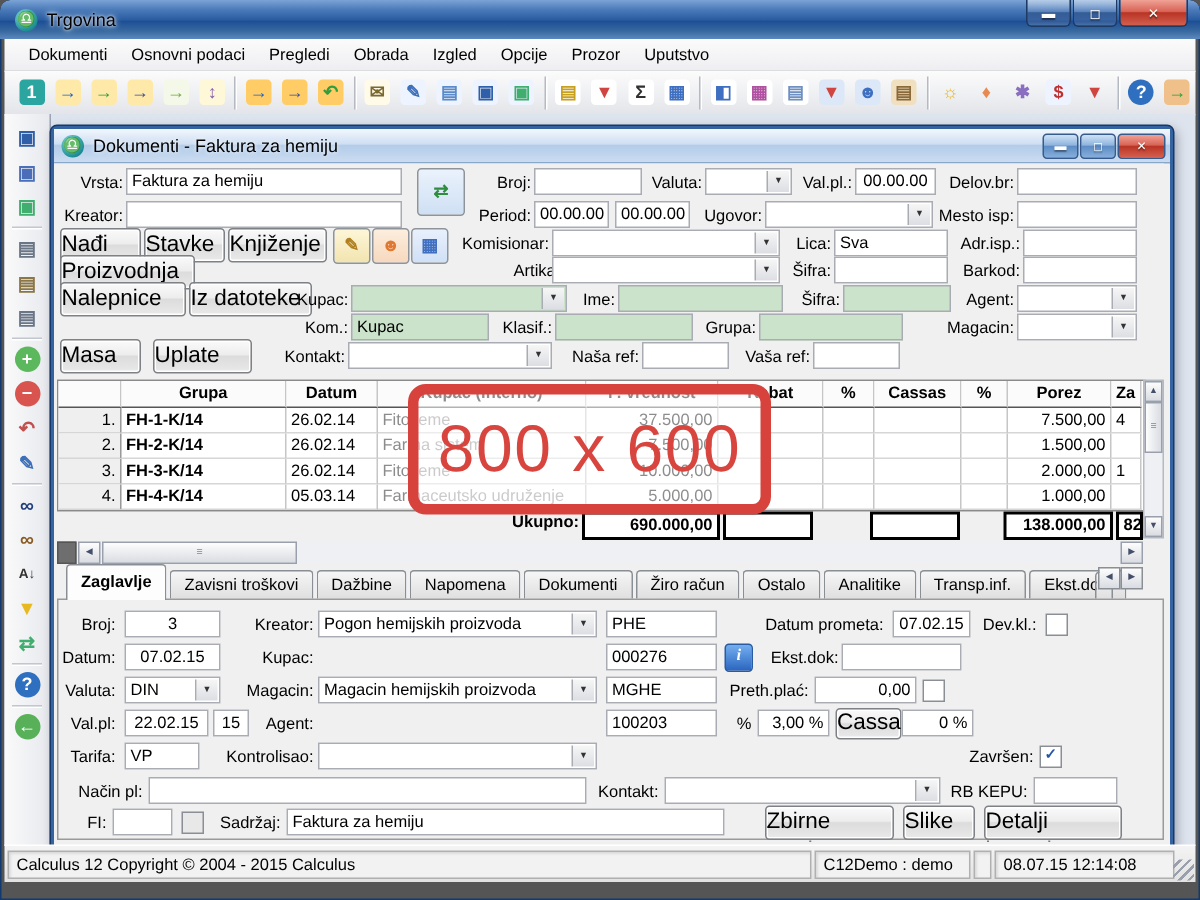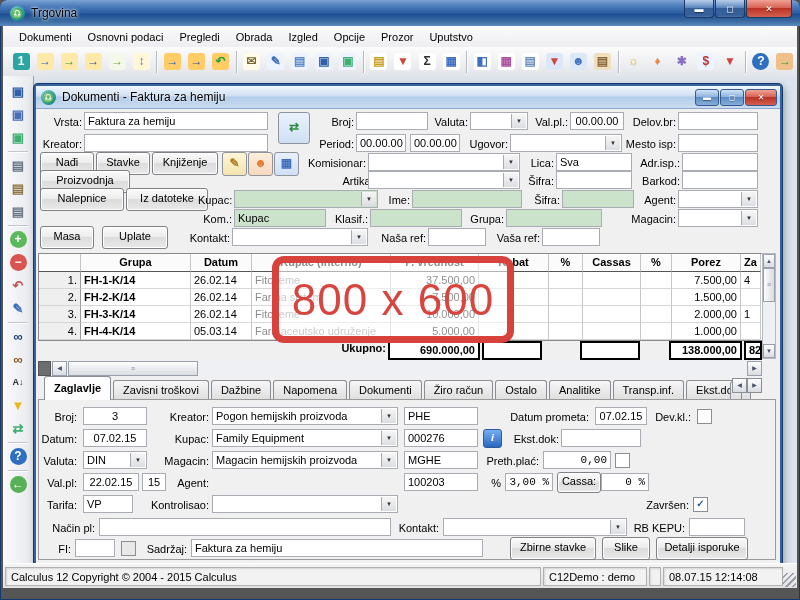"Nađi" .btn { font-size: 11px -> 15px; text-align: center -> left }
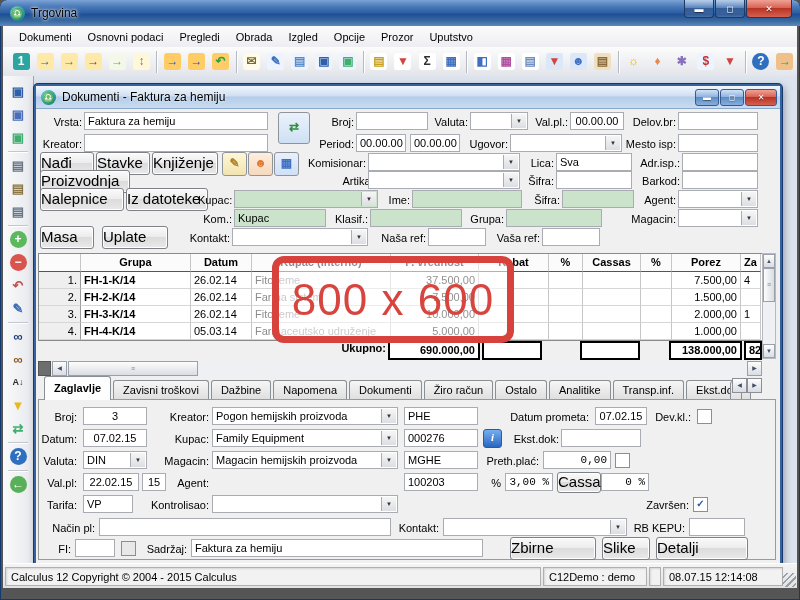"Family Equipment" div.inp { html: <div>Family Equipment</div> -> none }
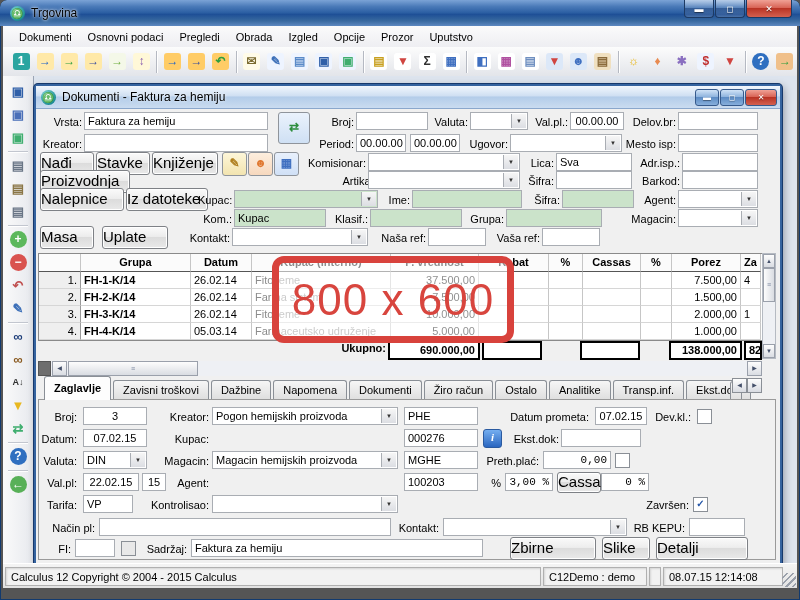"0,00" .rt { font-family: Liberation Mono, monospace -> none }
